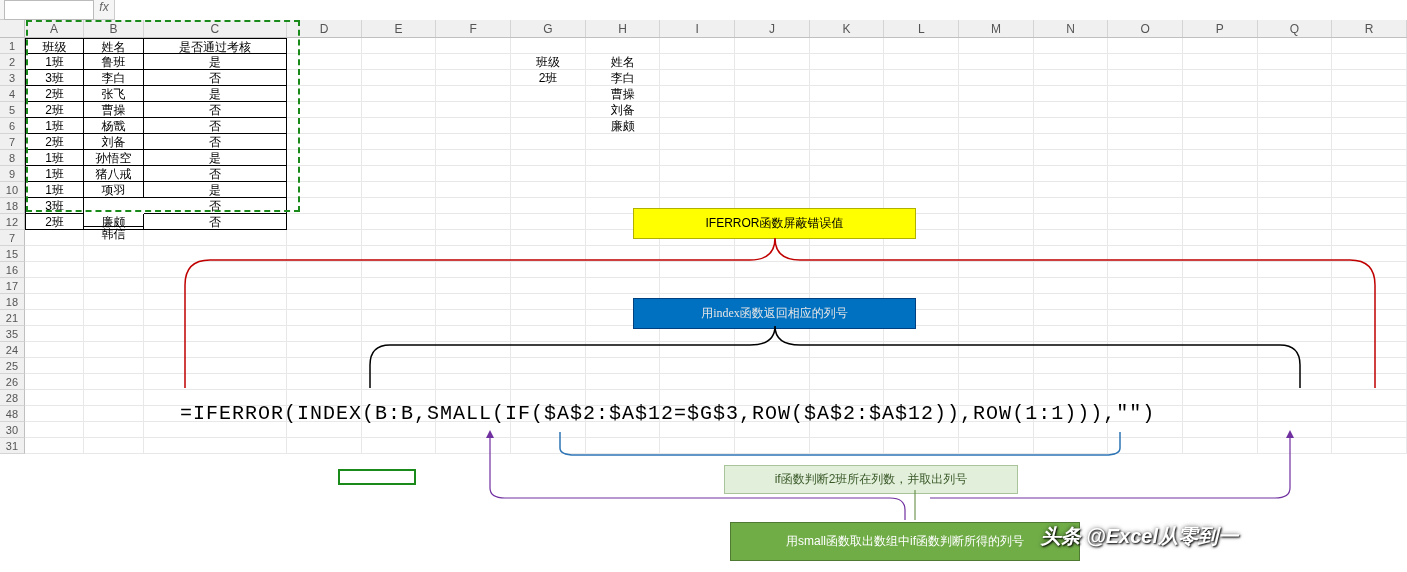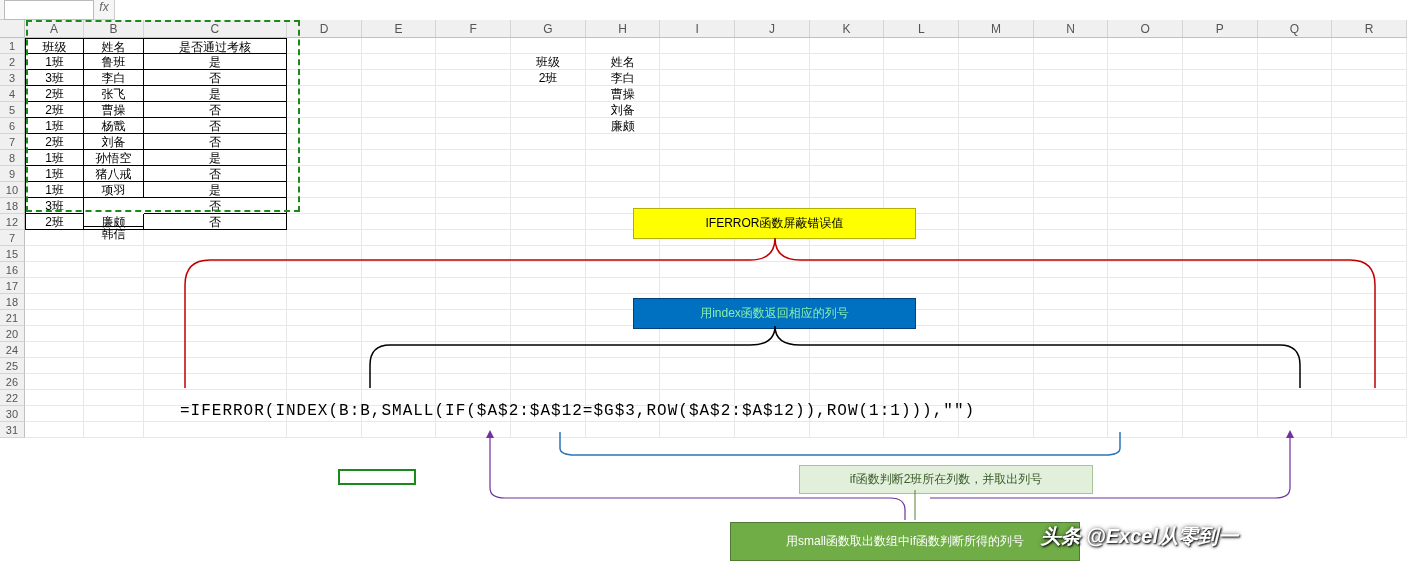"用index函数返回相应的列号" .box-blue { color: #86efac -> #e5e5e5; font-family: none -> Liberation Serif, serif }
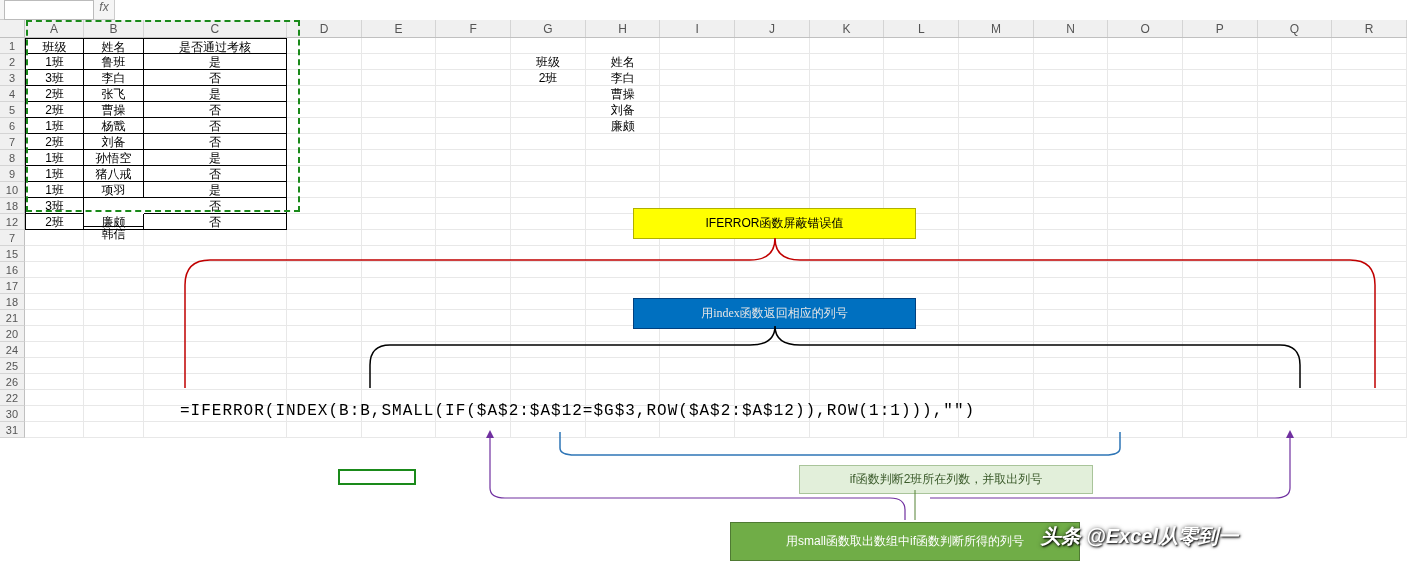"20" div.rh { text: 20 -> 35 }
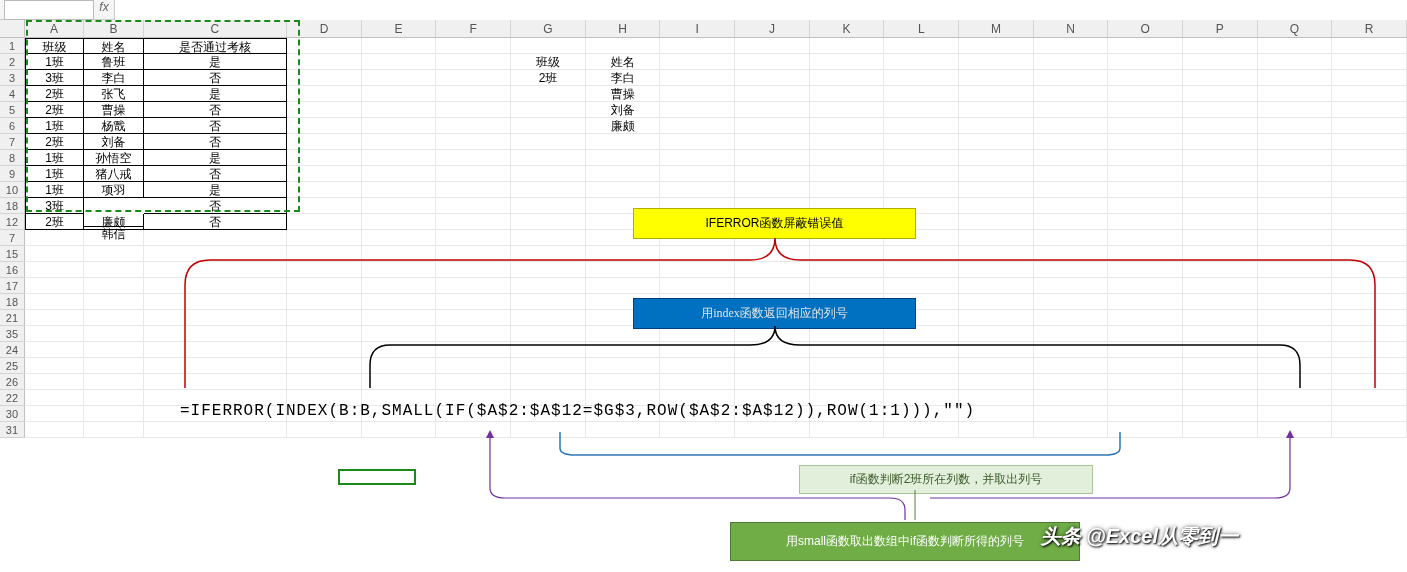"28" div.row { html: none -> <div> <div>28</div> <div></div> <div></div> <div></div> <div></div> <div></div> <div></div> <div></div> <div></div> <div></div> <div></div> <div></div> <div></div> <div></div> <div></div> <div></div> <div></div> <div></div> <div></div> </div> }
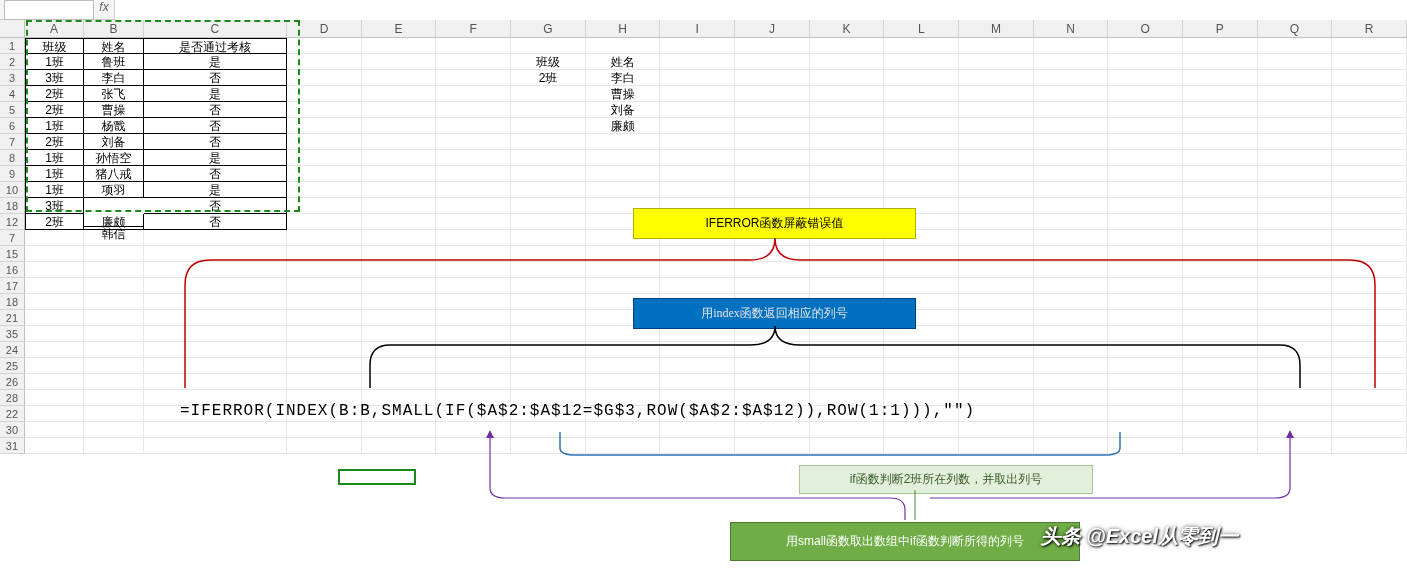"22" div.rh { text: 22 -> 48 }
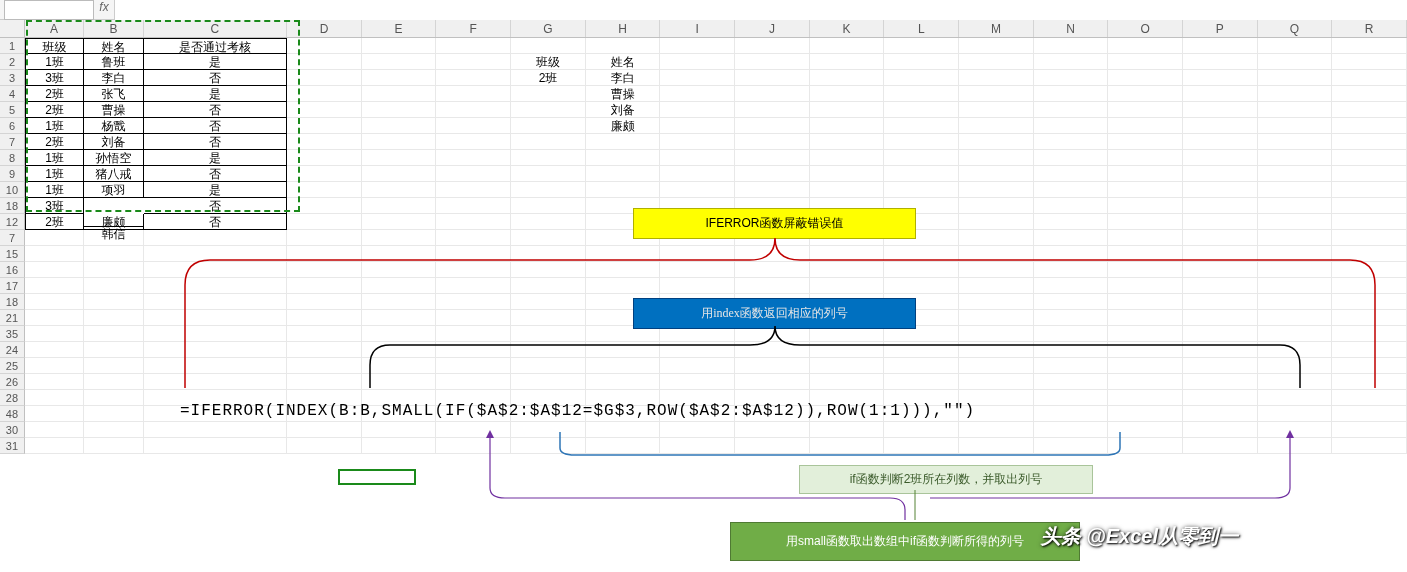"=IFERROR(INDEX(B:B,SMALL(IF($A$2:$A$12=$" .formula-text { font-size: 16px -> 20px }
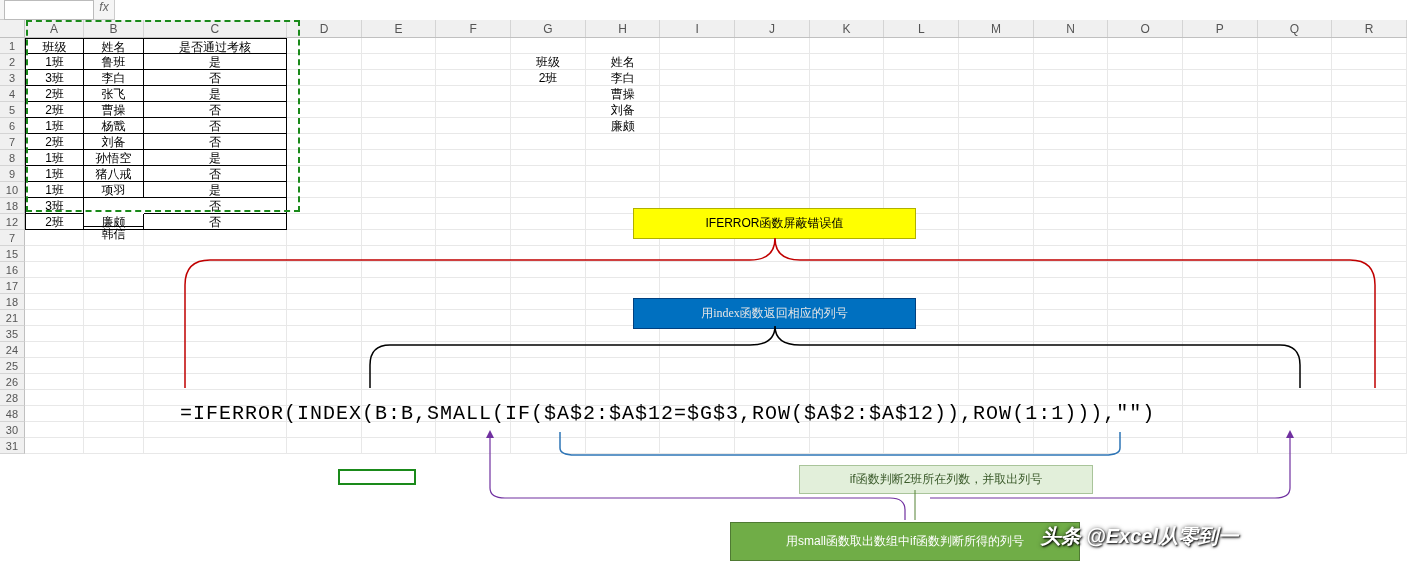"if函数判断2班所在列数，并取出列号" div.box-olive { left: 799px -> 724px }
